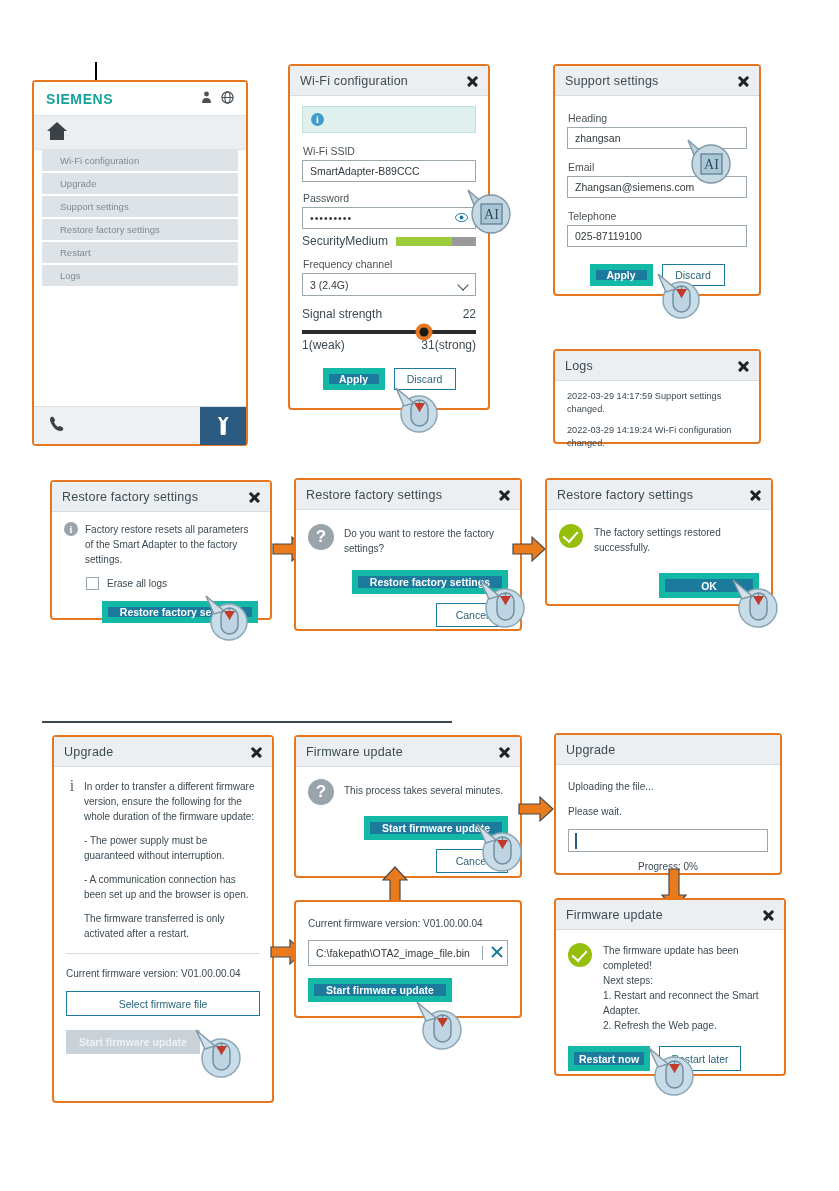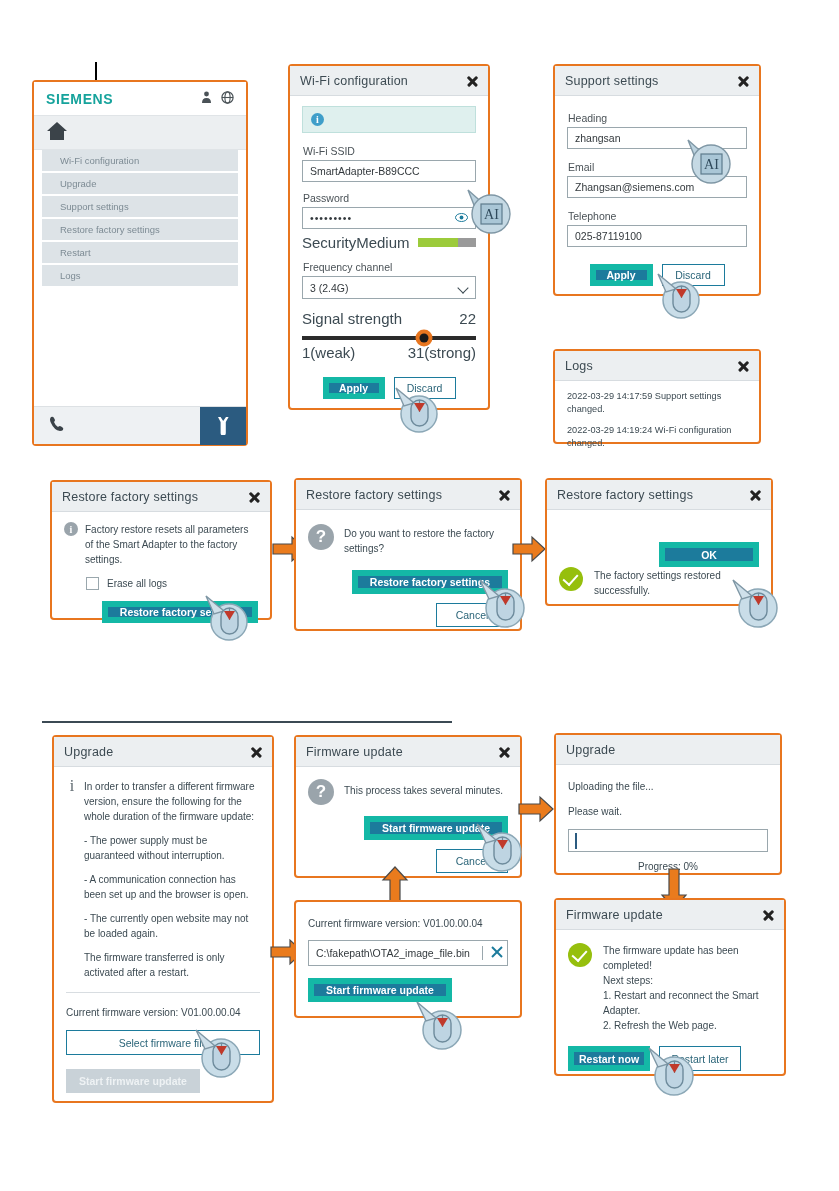"Security" .small-txt { font-size: 15px -> 12px }
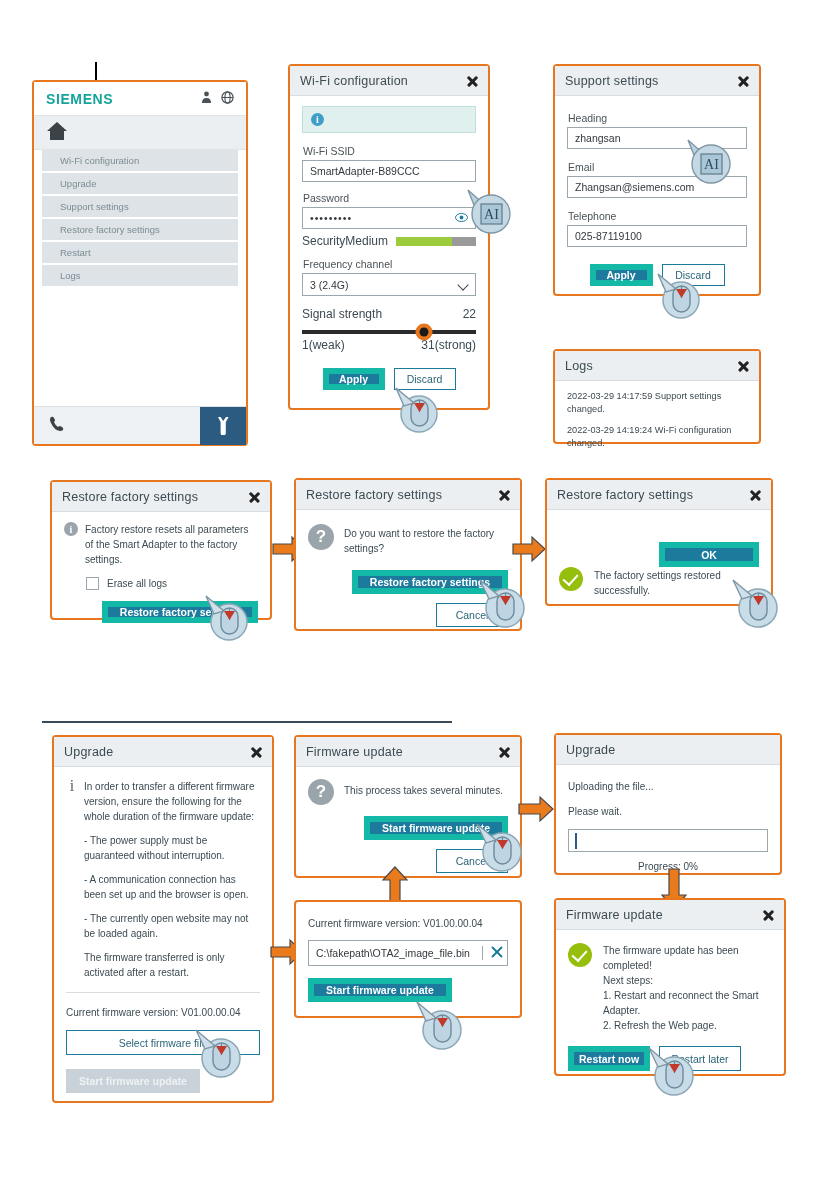"OK" div { order: before "The factory settings restored" -> after "The factory settings restored" }
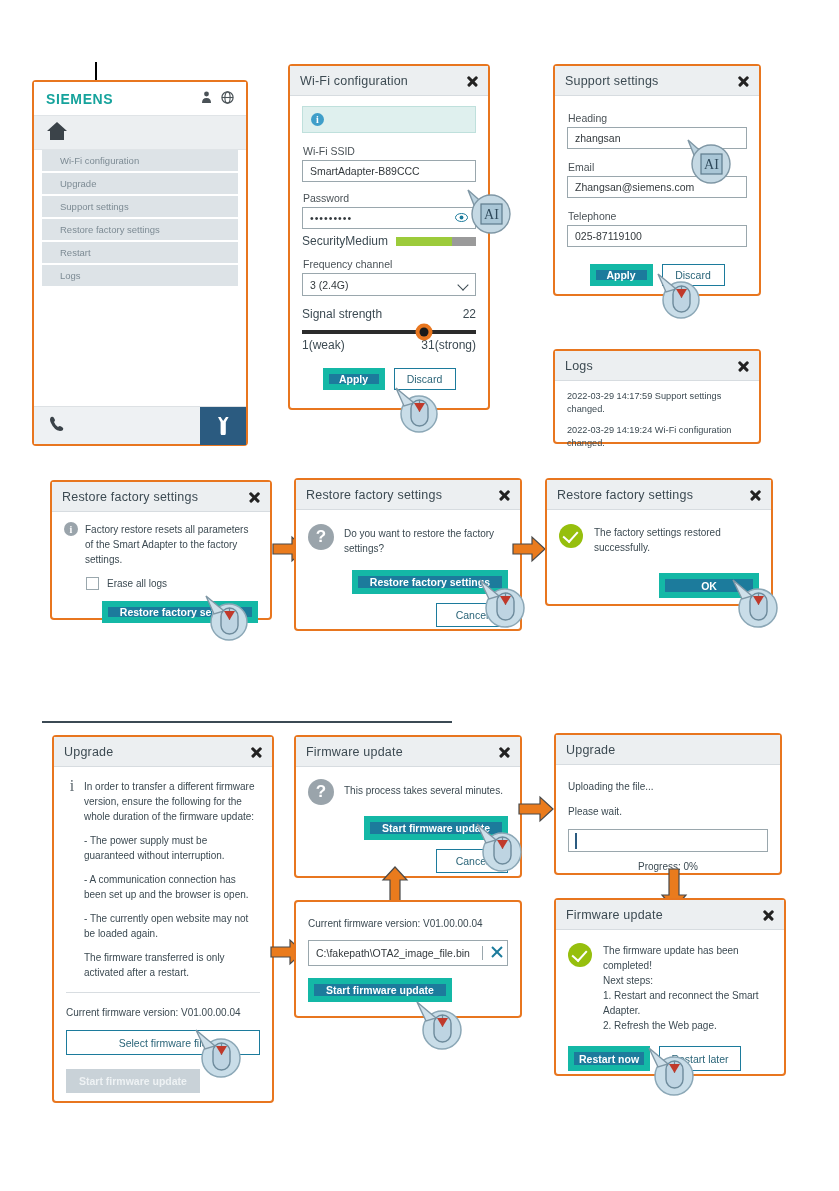"- The currently open website" div.body-txt { html: <div>- The currently open website may not be loaded again.</div> -> none }
